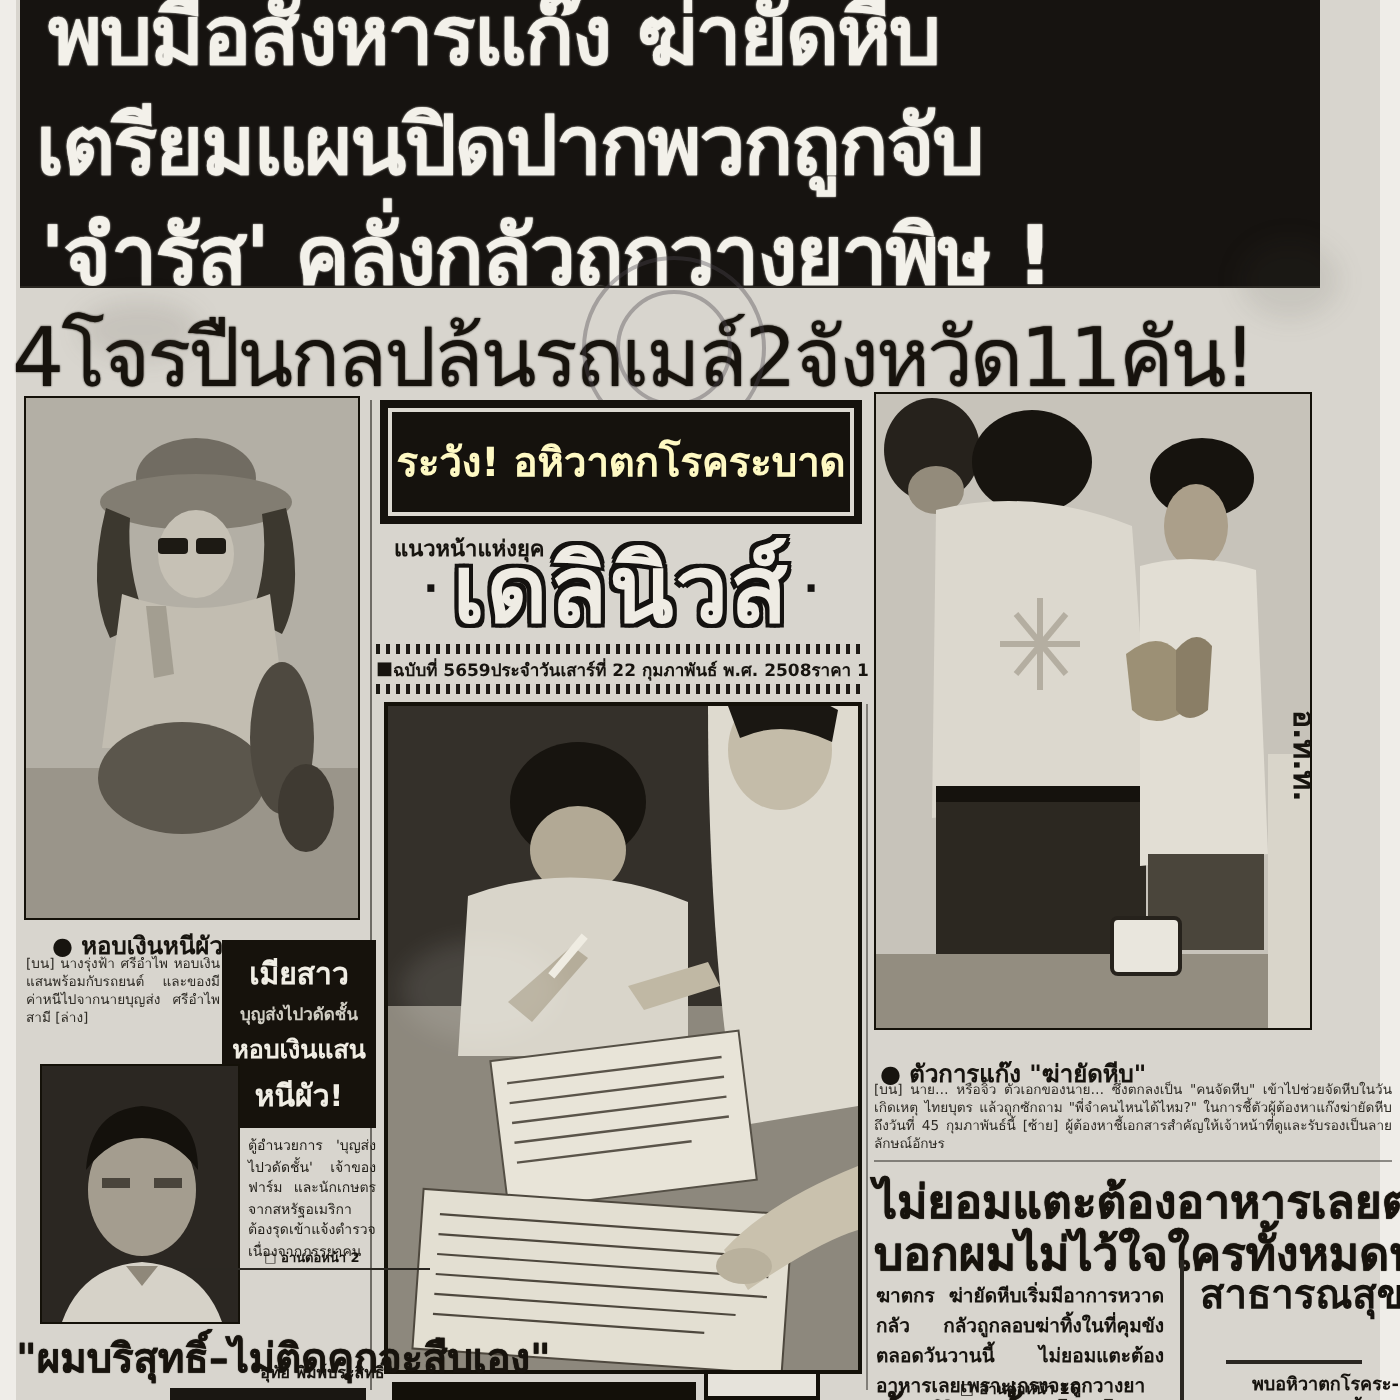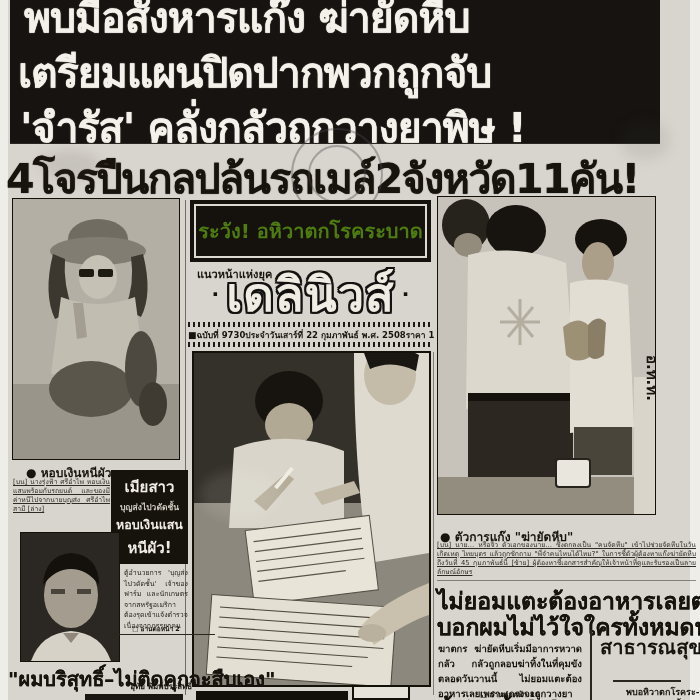"4โจรปืนกลปล้นรถเมล์2จังหวัด11คัน!" #crime { font-weight: 700 -> 400 }
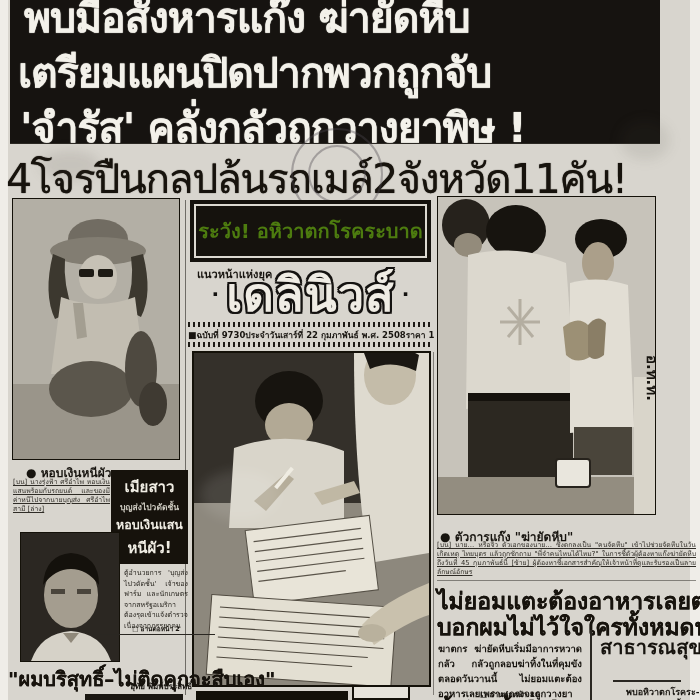"ระวัง! อหิวาตกโรคระบาด" #alertbox div { color: #4d7c0f -> #fef9c3 }
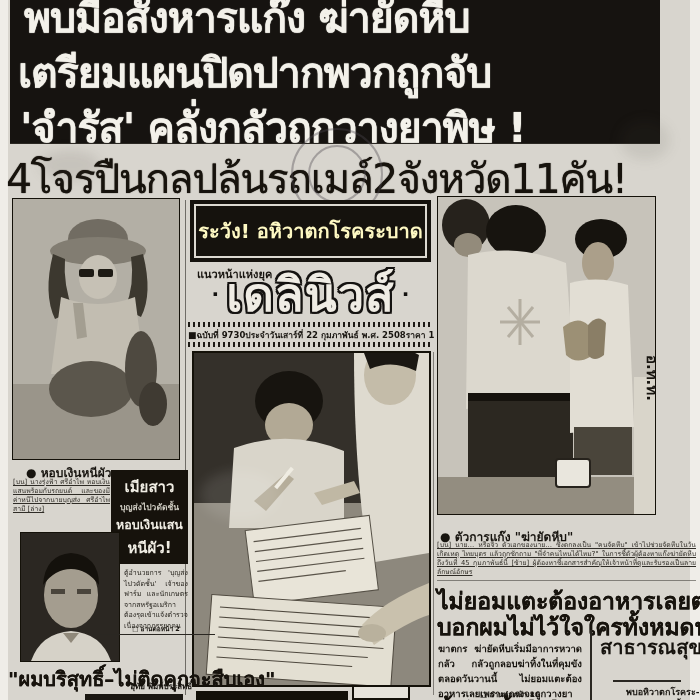"ฉบับที่ 9730" span { text: 9730 -> 5659 }
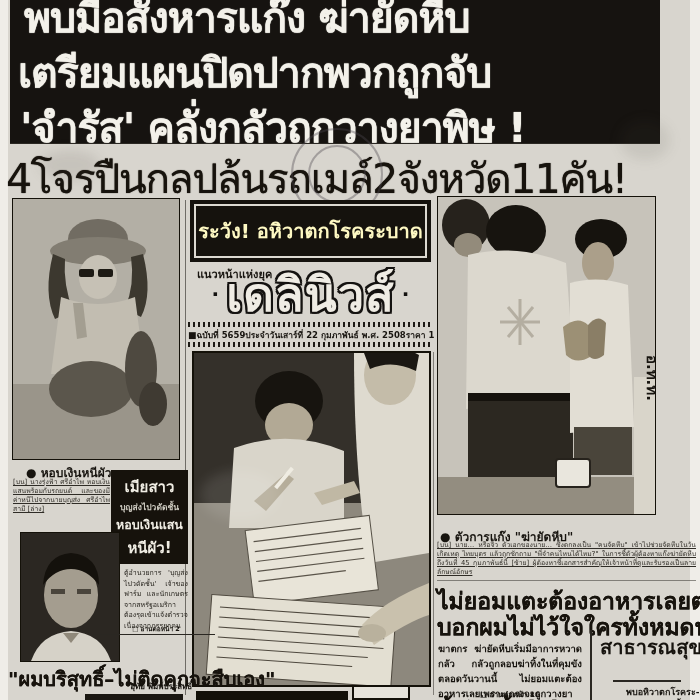"[บน] นางรุ่งฟ้า ศรีอำไพ" .captxt { text-decoration: underline -> none }
